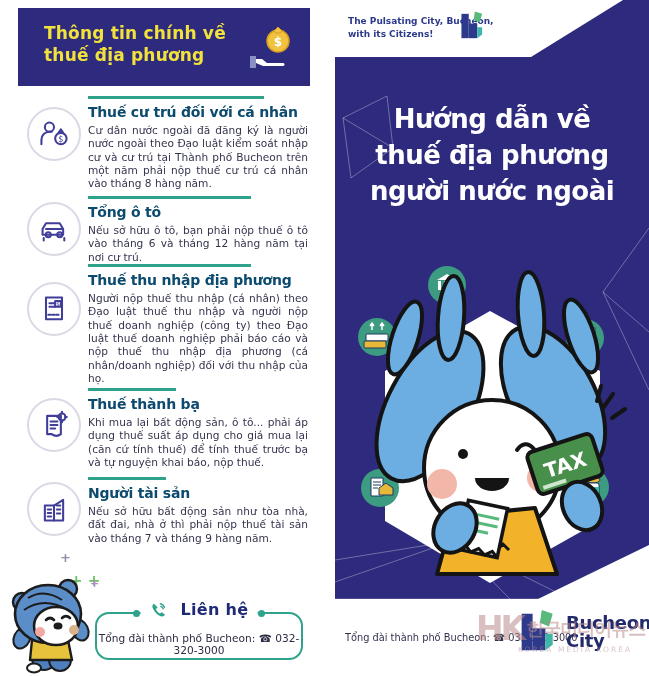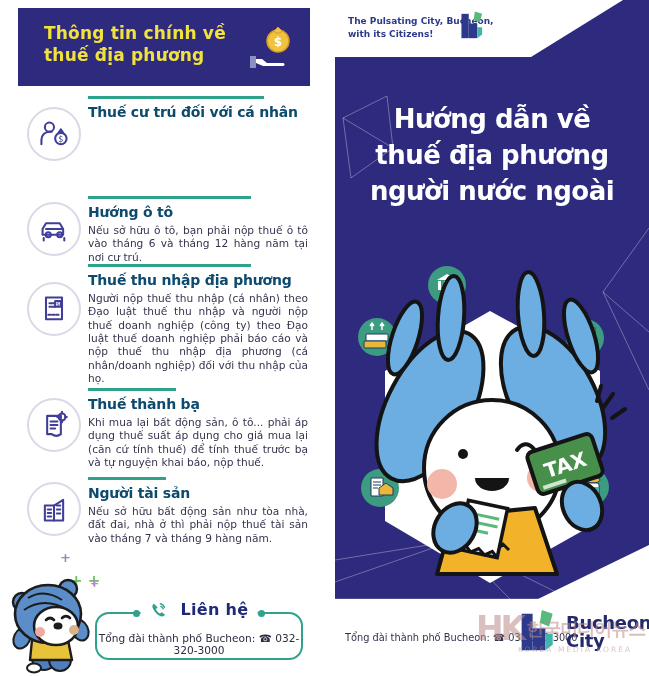"Cư dân nước ngoài đã" div.sec-body { html: none -> <div>Cư dân nước ngoài đã đăng ký là người nước ngoài theo Đạo luật kiểm soát nhập cư và cư trú tại Thành phố Bucheon trên một năm phải nộp thuế cư trú cá nhân vào tháng 8 hàng năm.</div> }
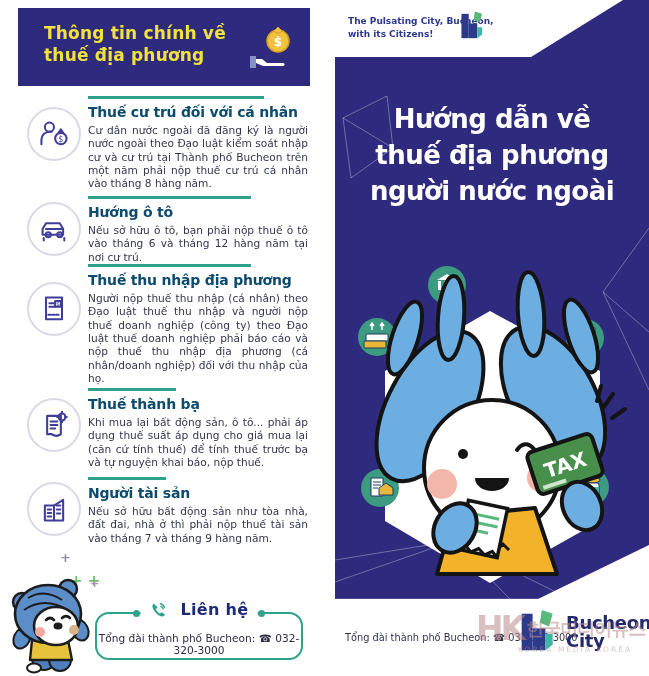"Hướng ô tô" div.sec-title { text: Hướng -> Tổng }
